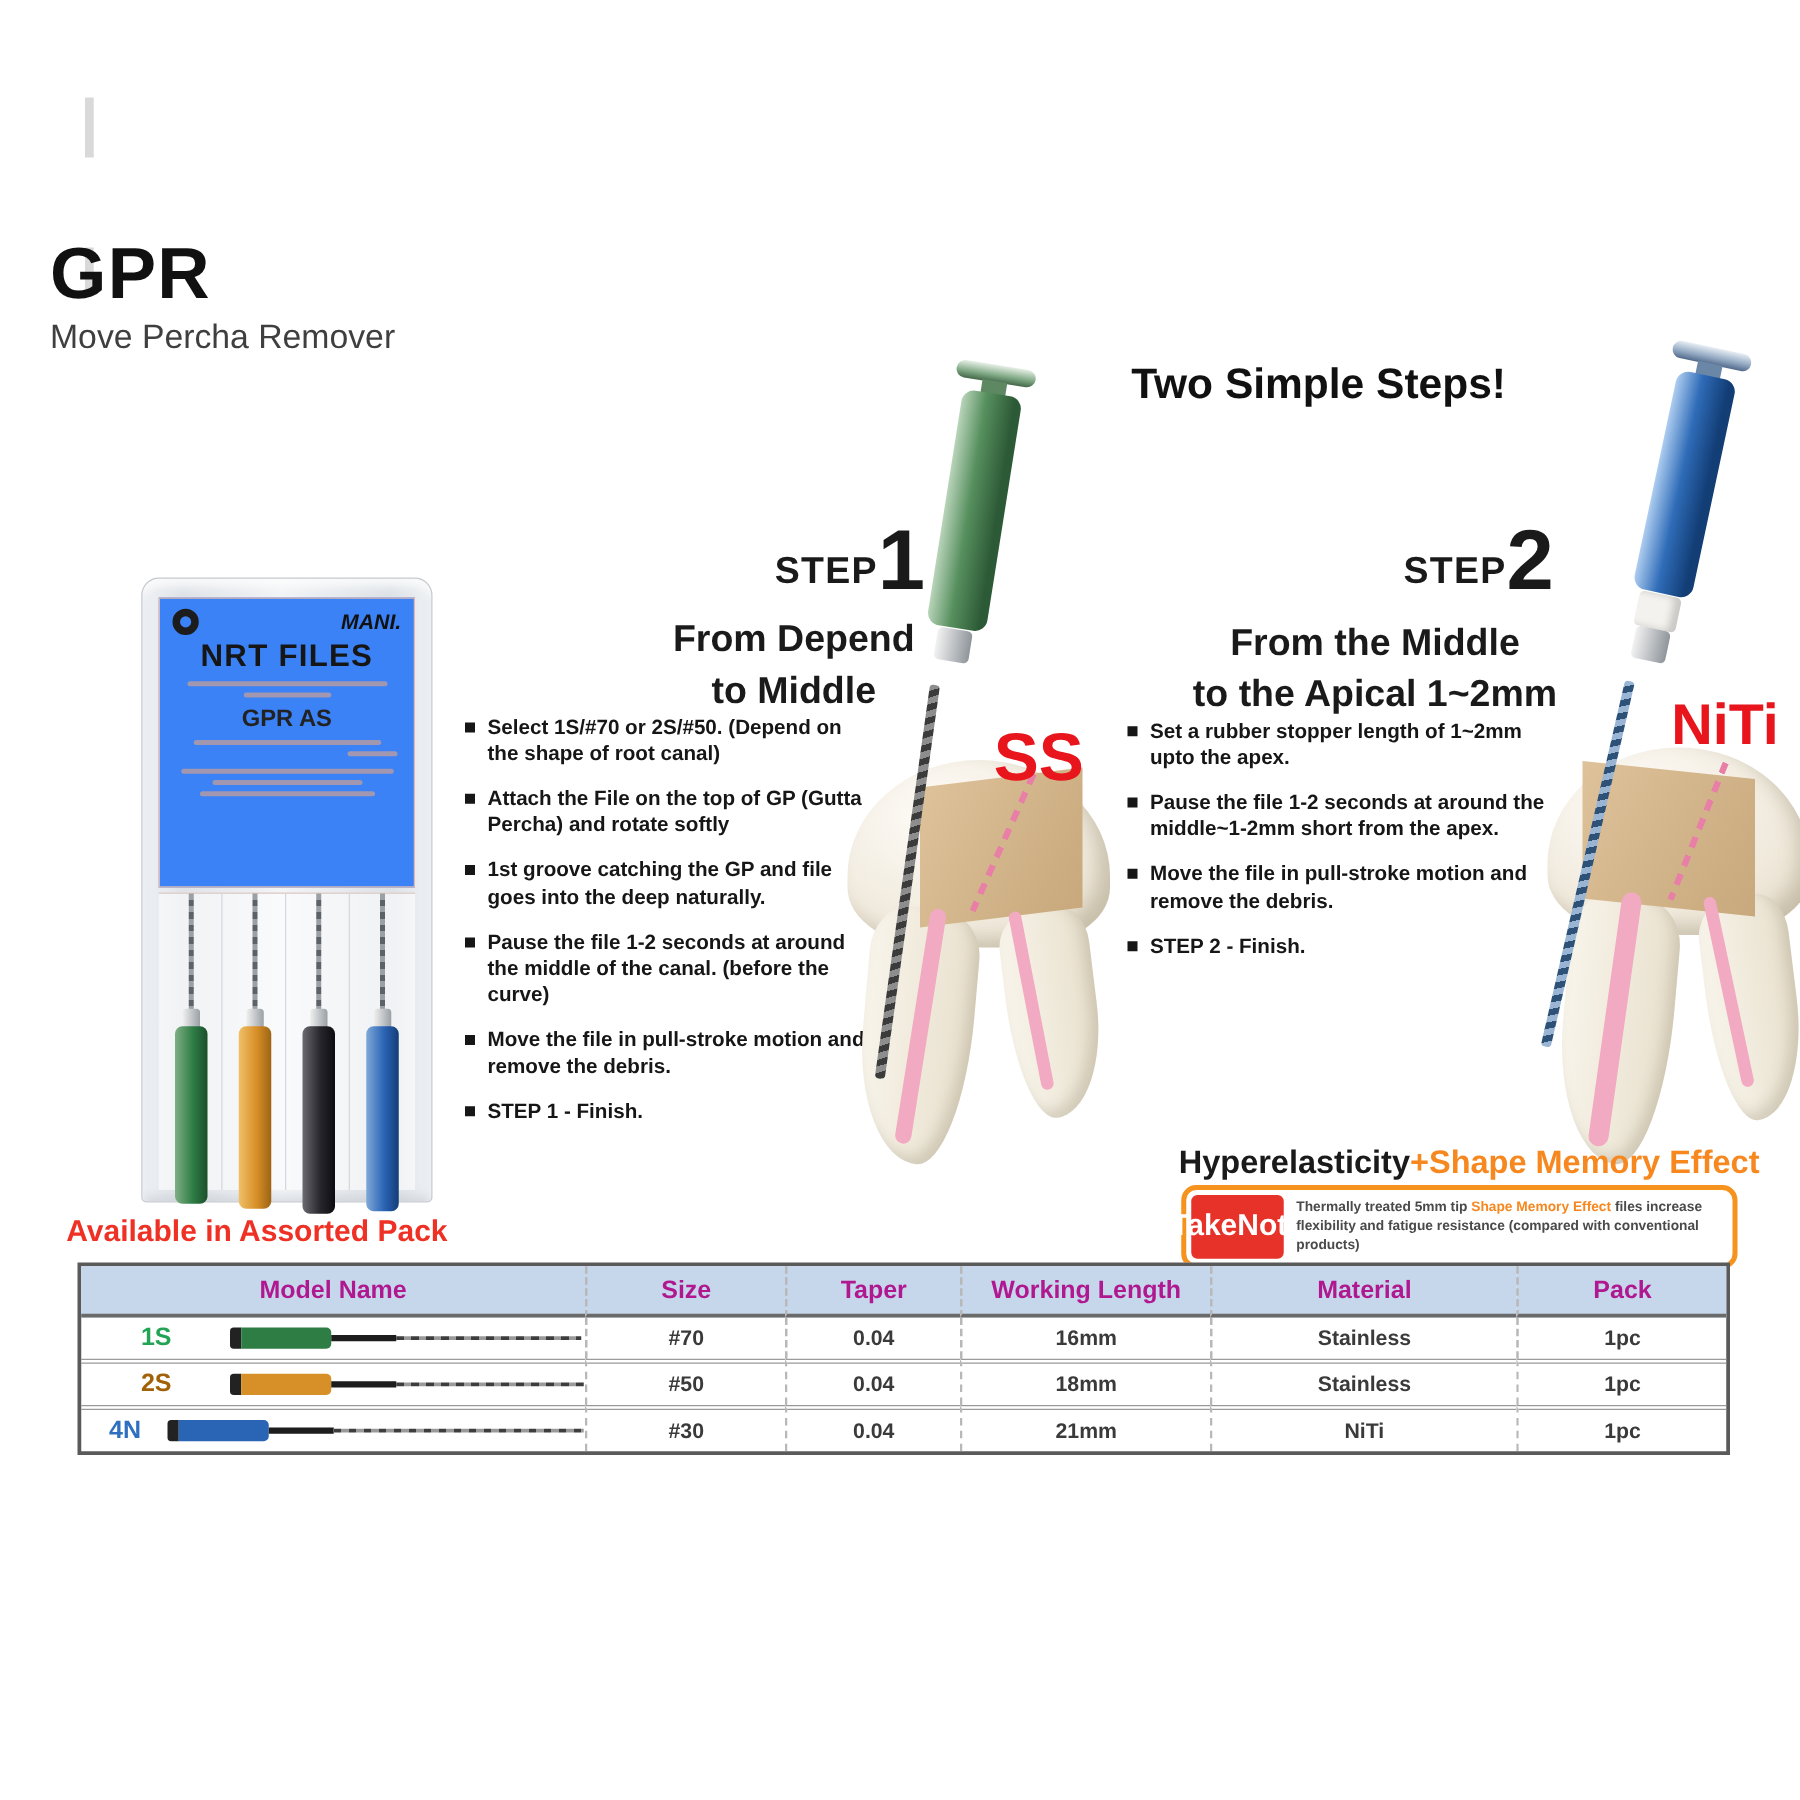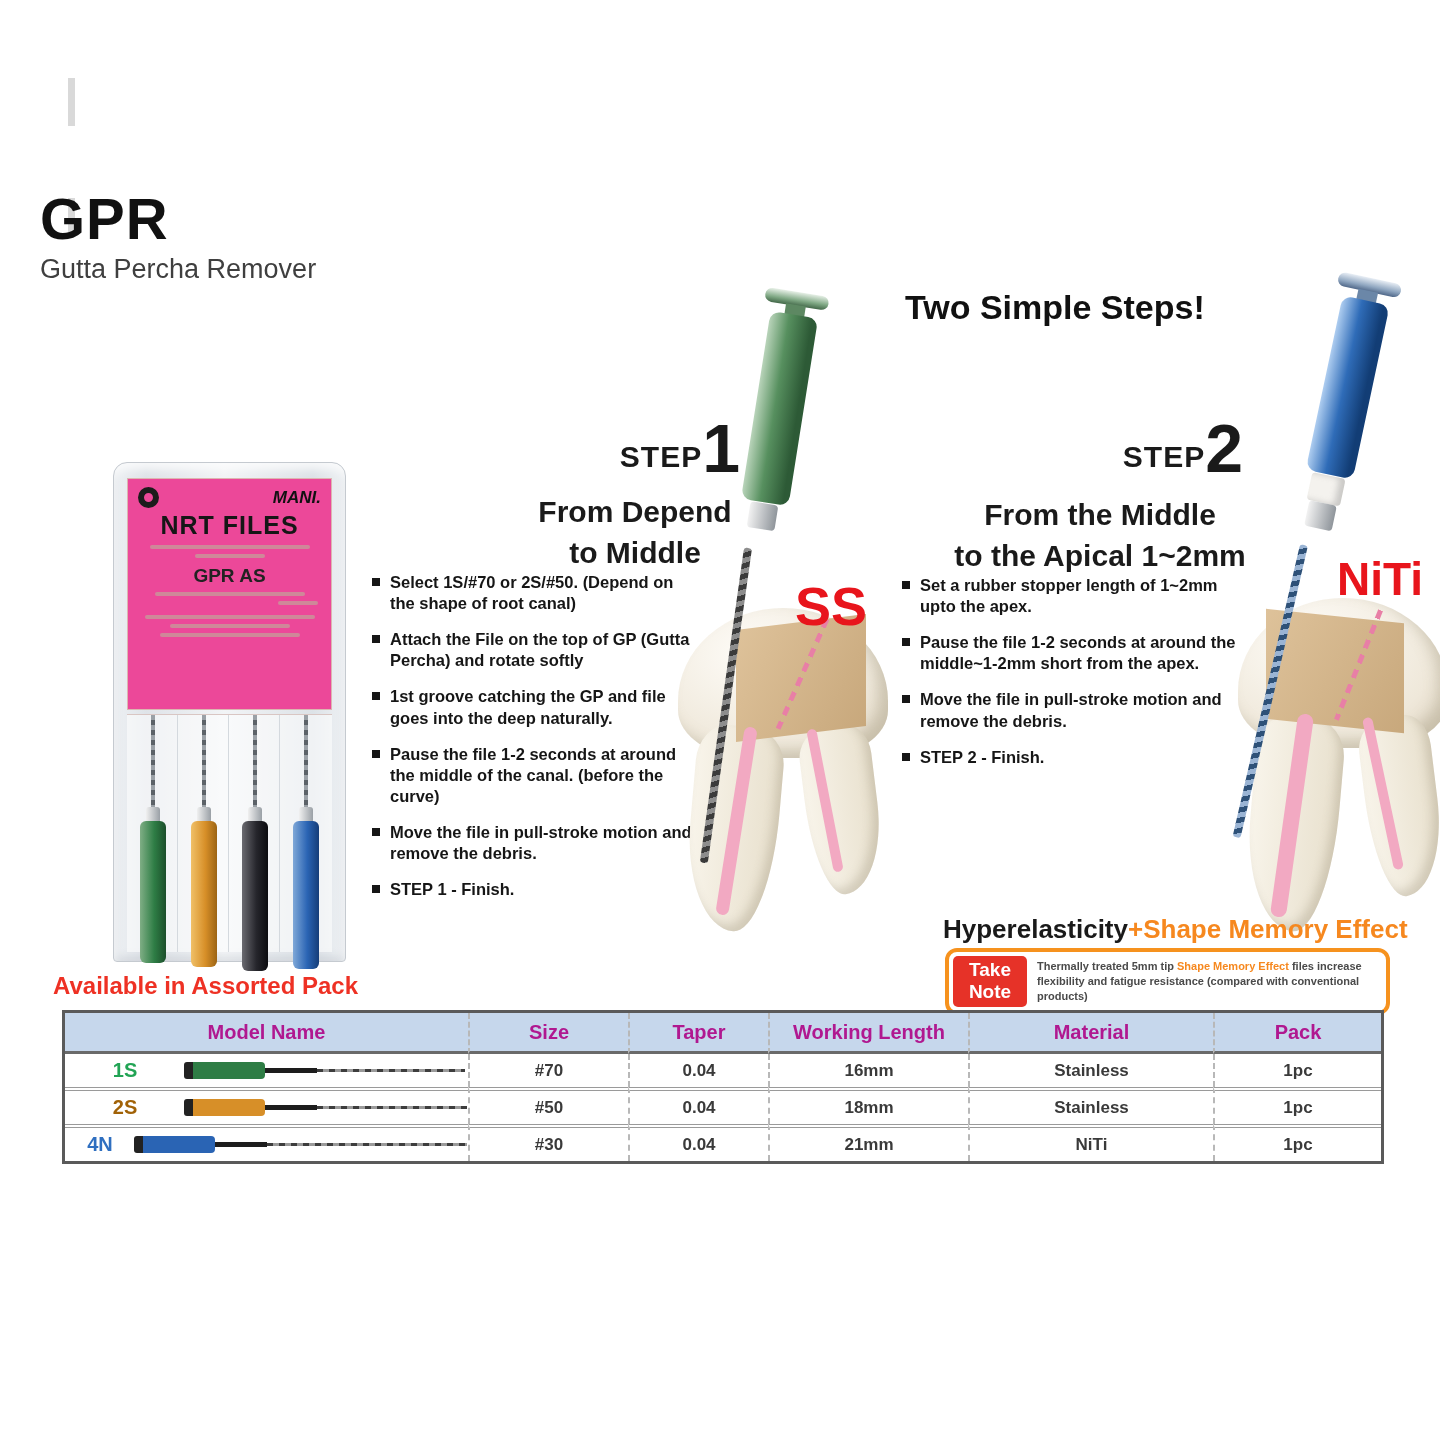"Gutta Percha Remover" div.brand-subtitle { text: Gutta -> Move }
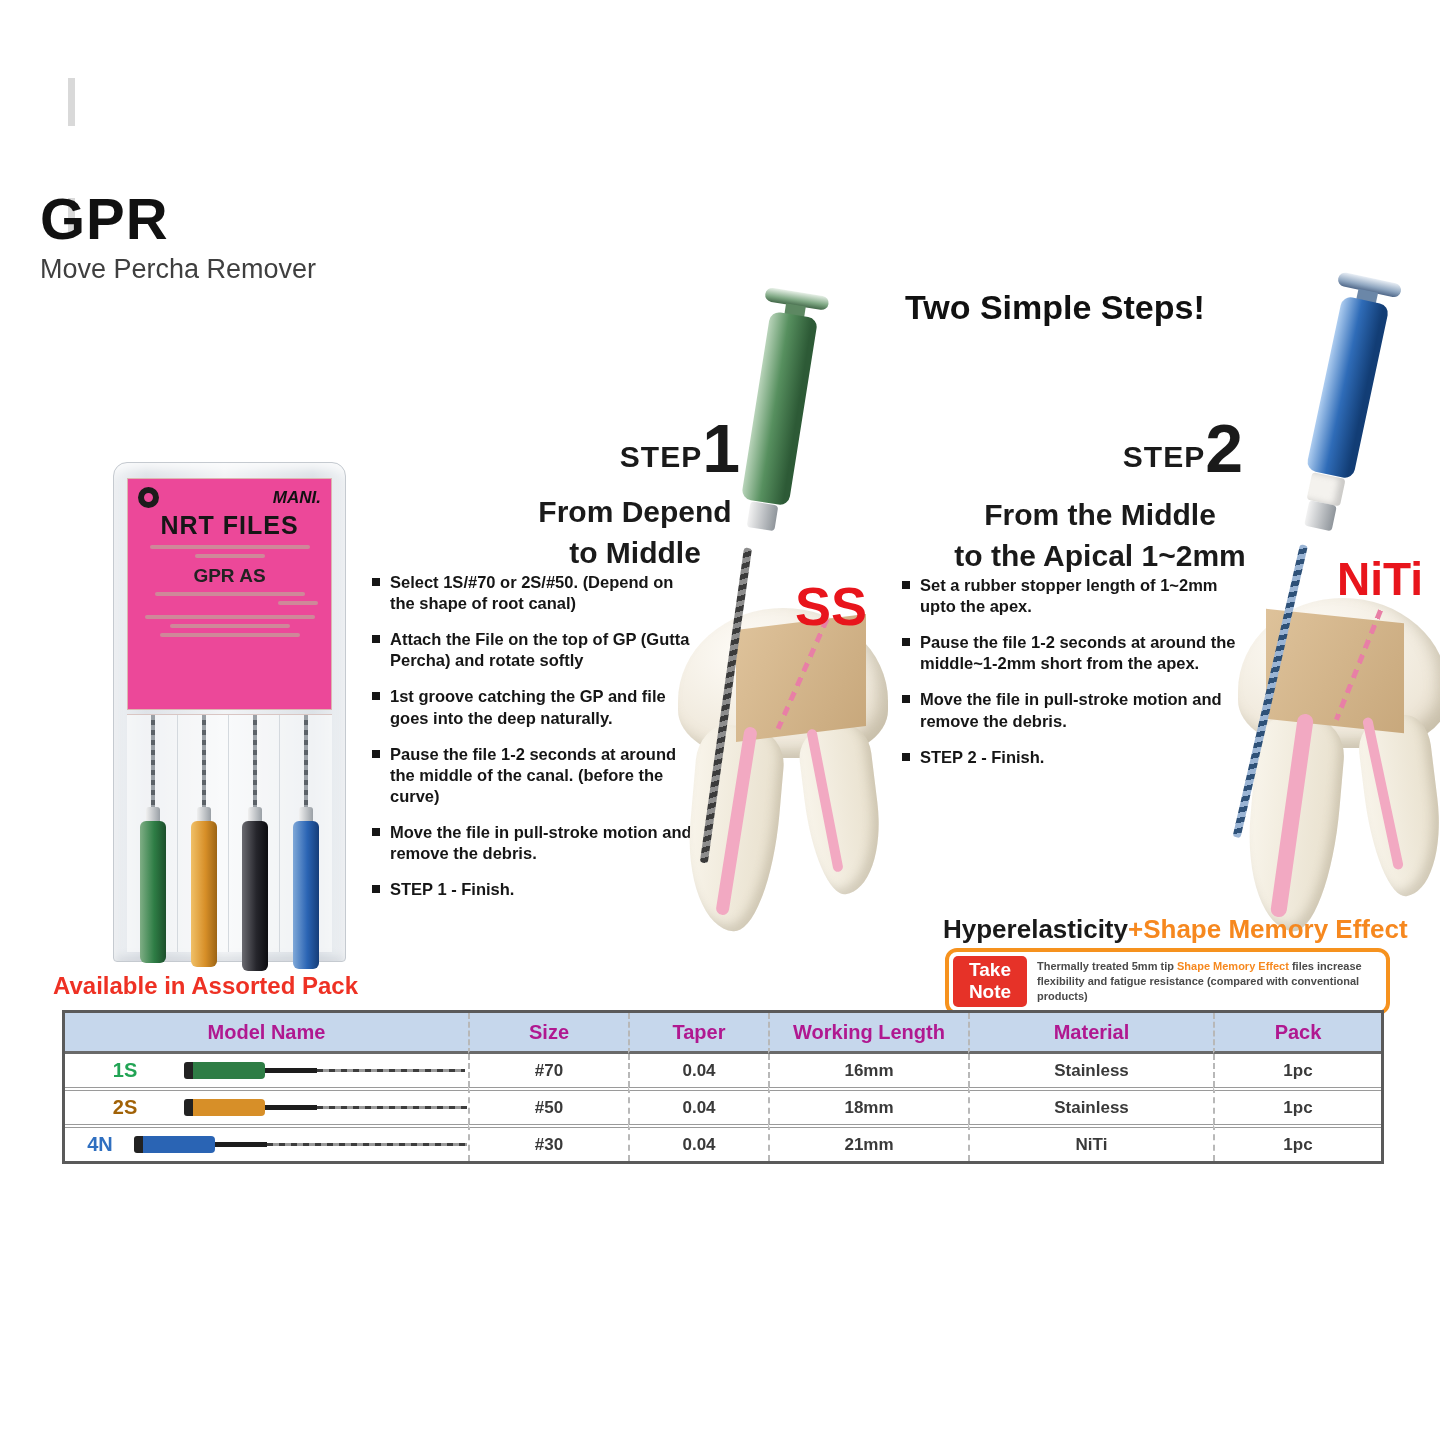"MANI." .pkg-label { background: #ec4899 -> #3b82f6 }
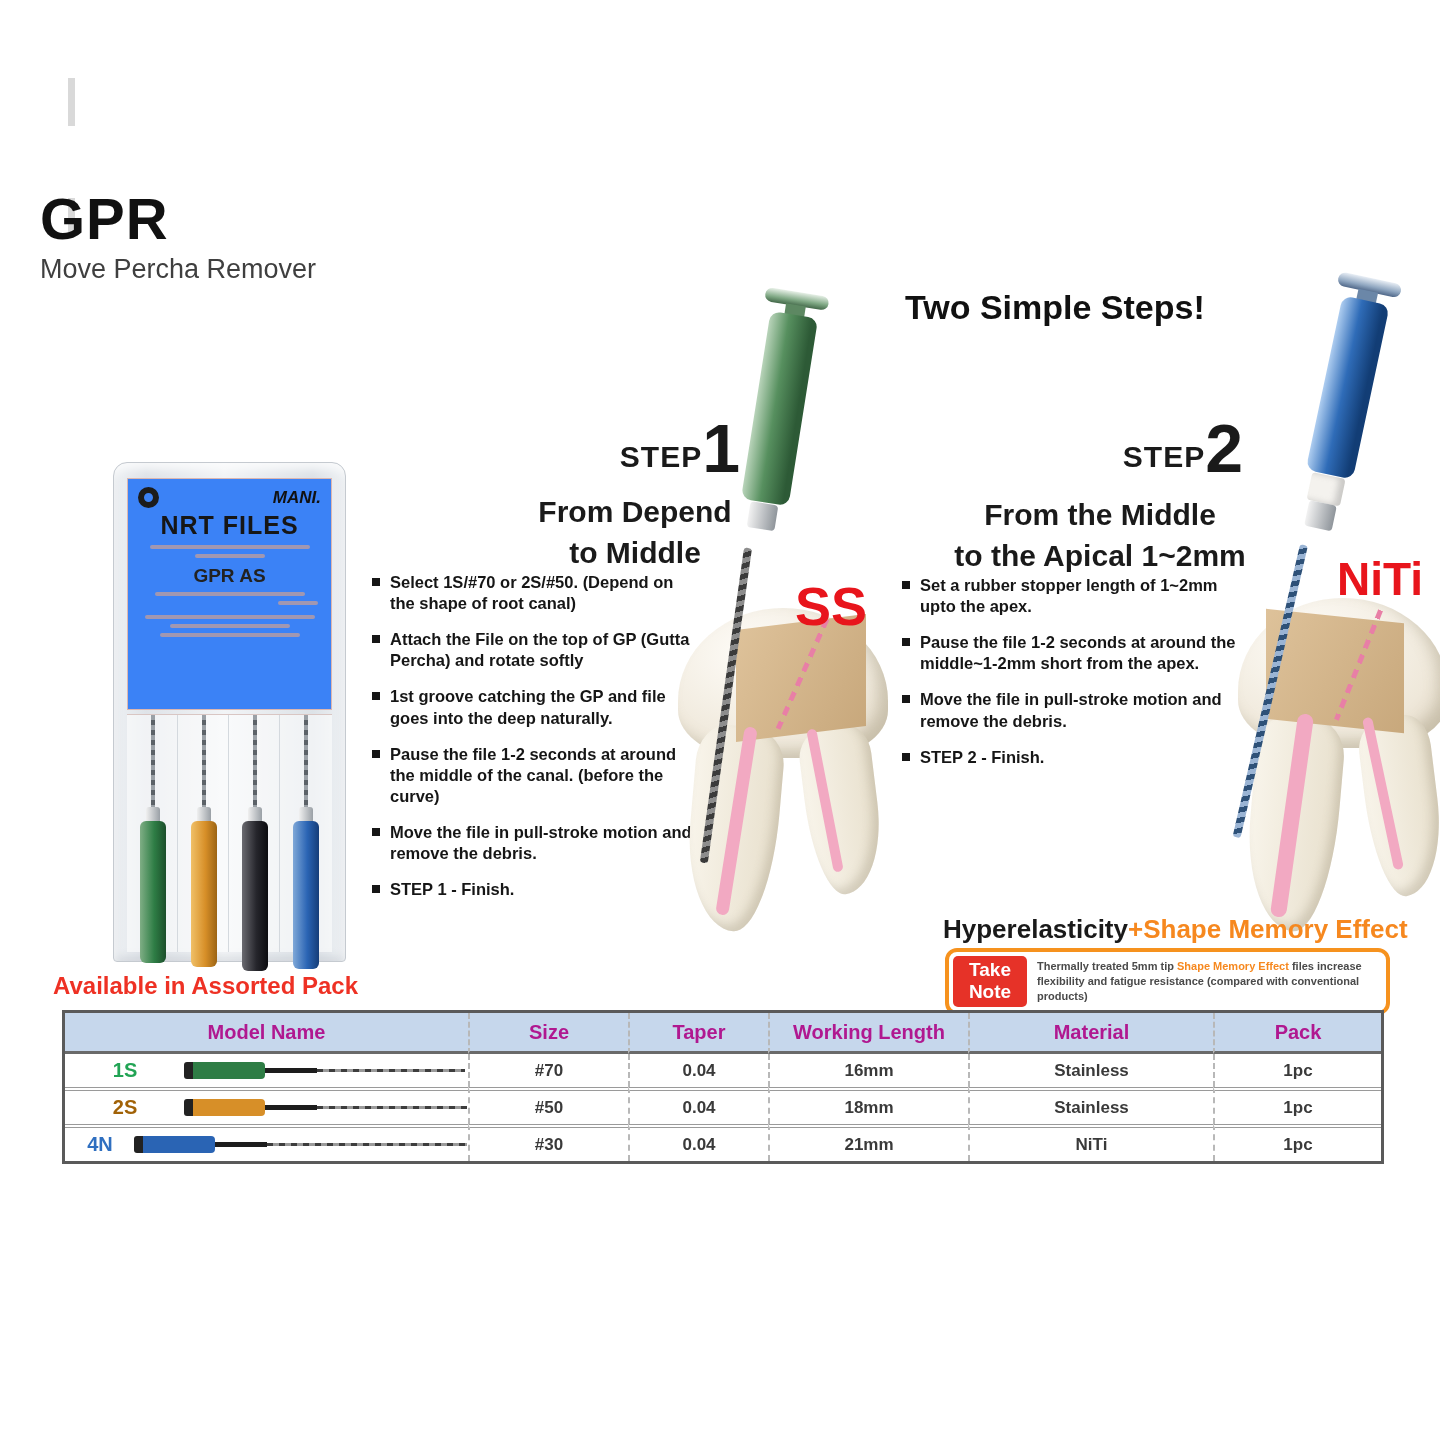"Take" .note-badge { flex-direction: column -> row; font-size: 19px -> 24px }
